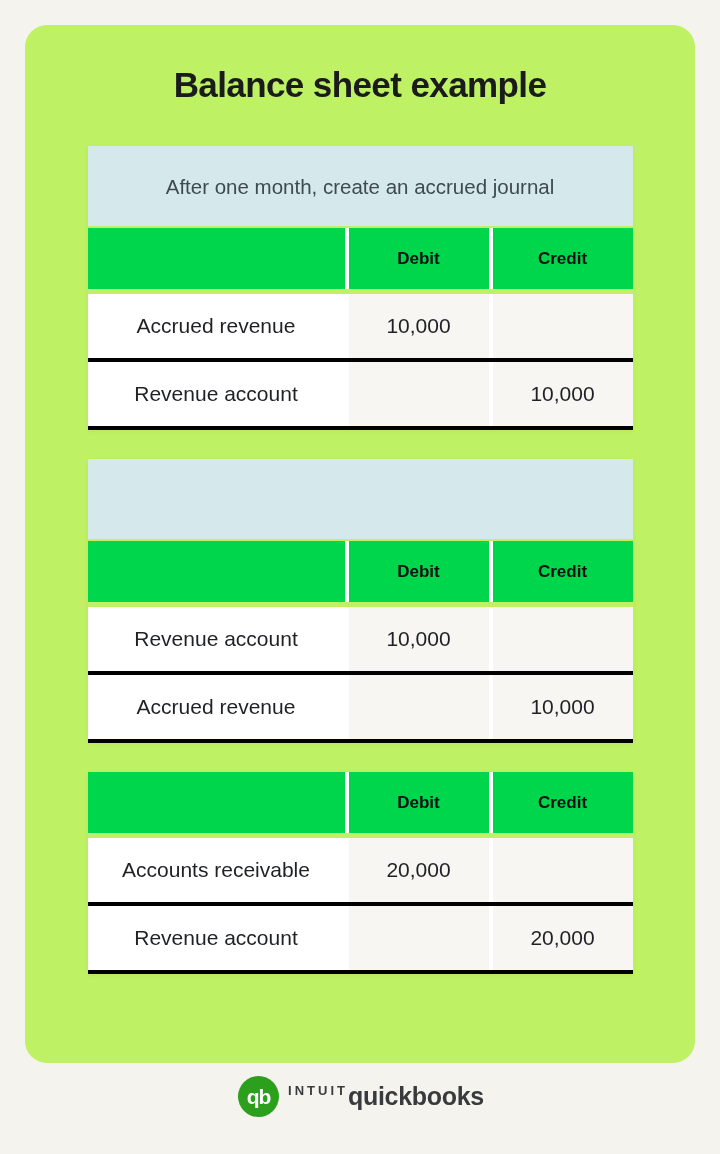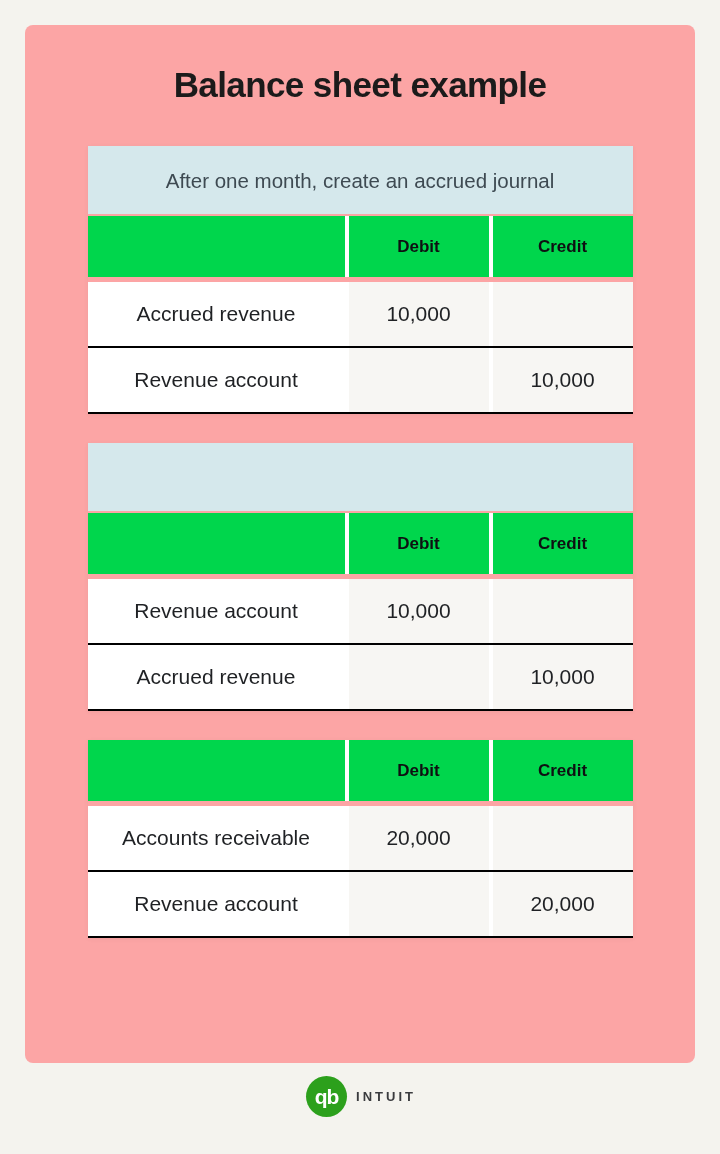"Balance sheet example" .card { background: #fca5a5 -> #bef264; border-radius: 8px -> 22px }
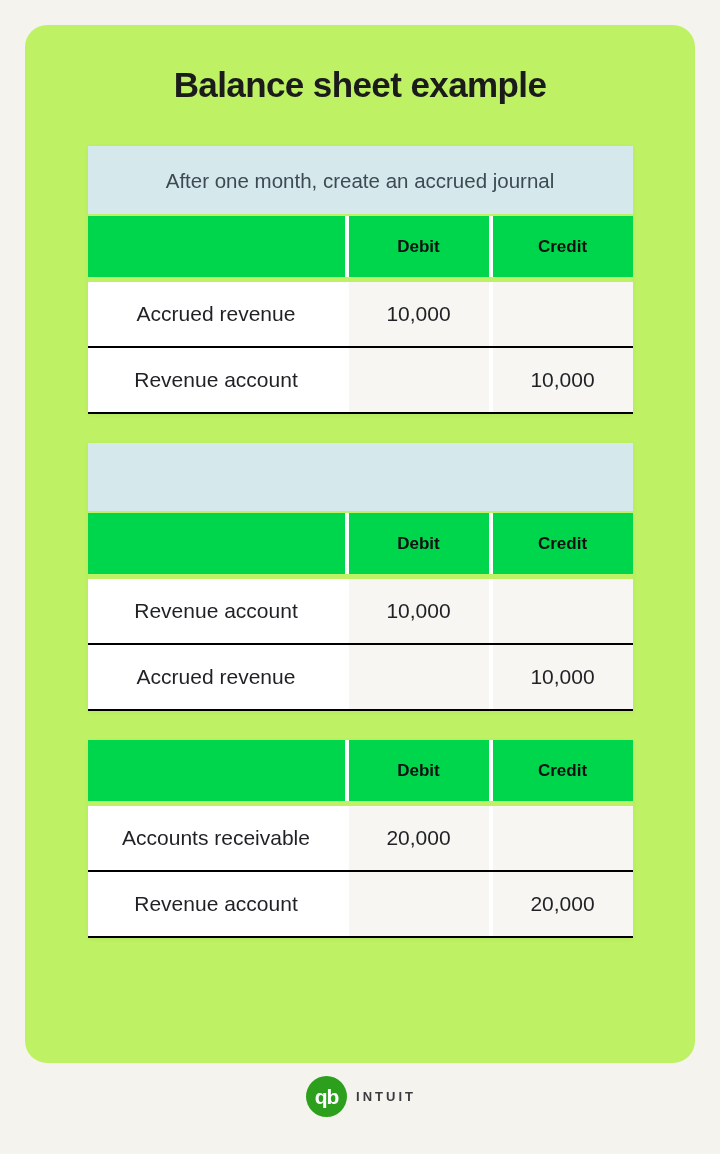"After one month, create an" .table-caption { height: 68px -> 80px }
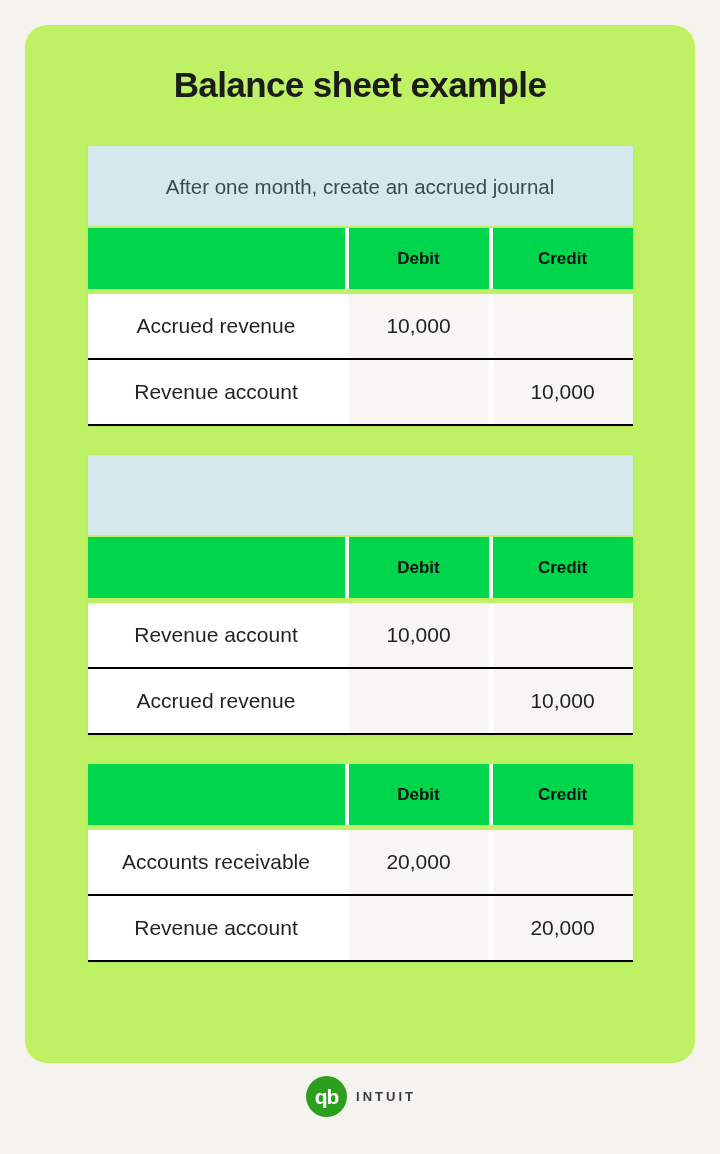"Accrued revenue" .data-row { border-bottom: 2px solid #000000 -> 4px solid #000000 }
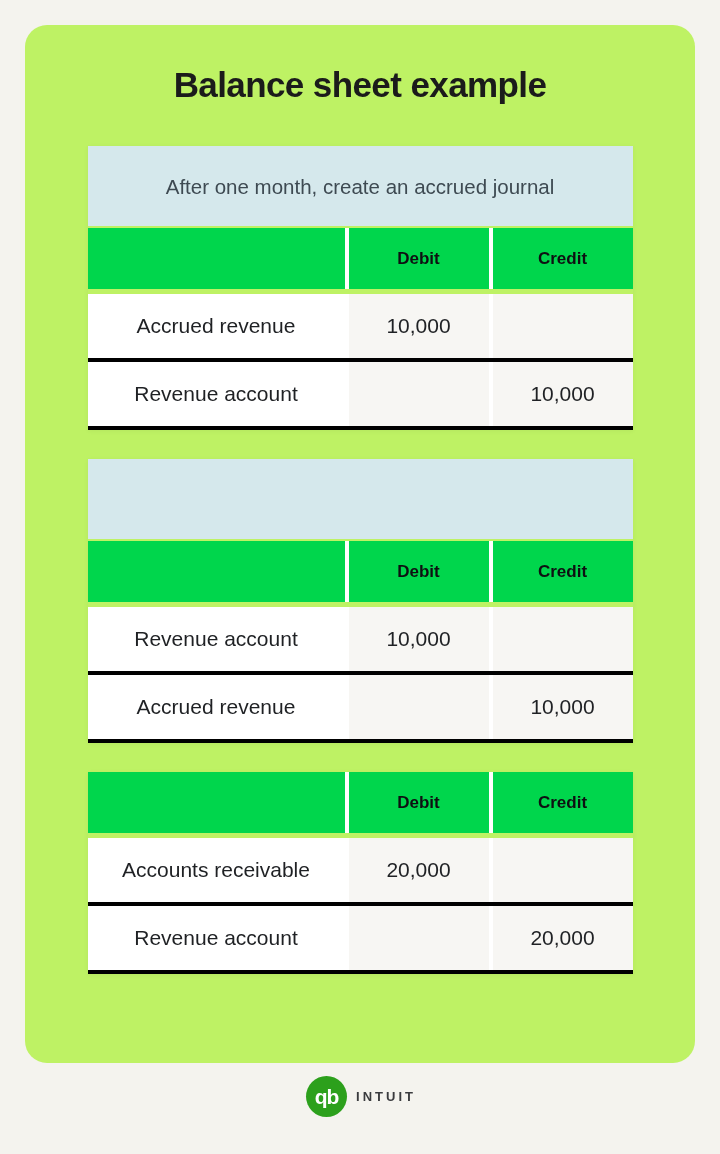"quickbooks" span.brand-bottom { html: none -> <span>quickbooks</span> }
